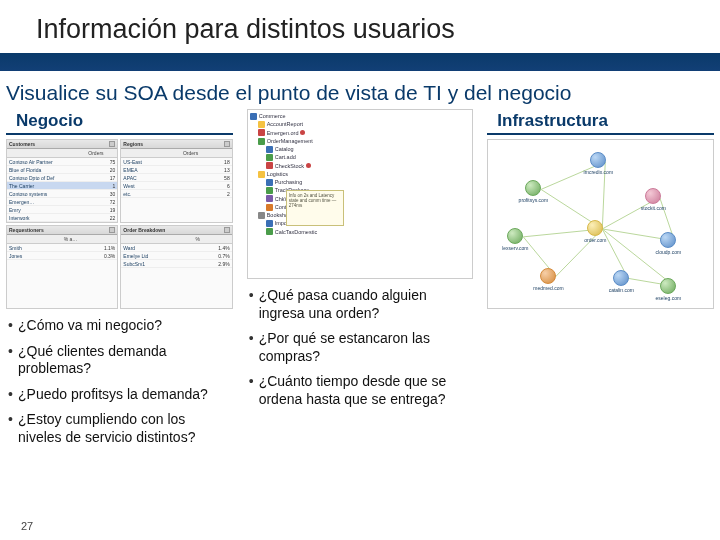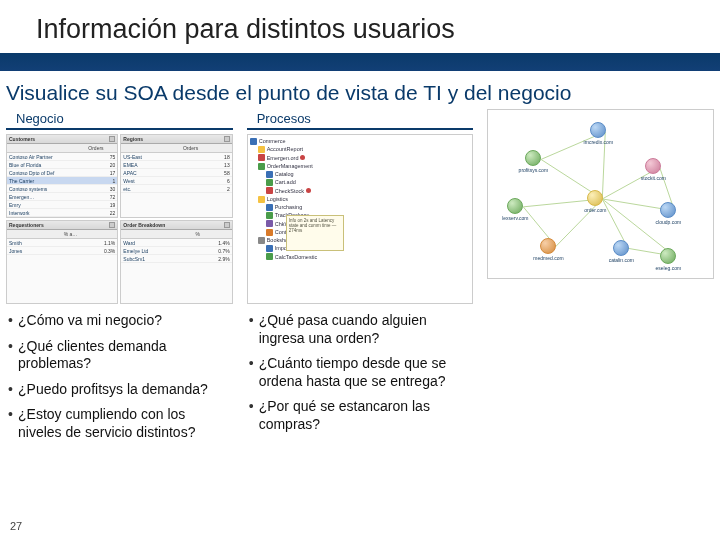"Negocio" .col-head { font-size: 13px -> 17px; font-weight: none -> bold }
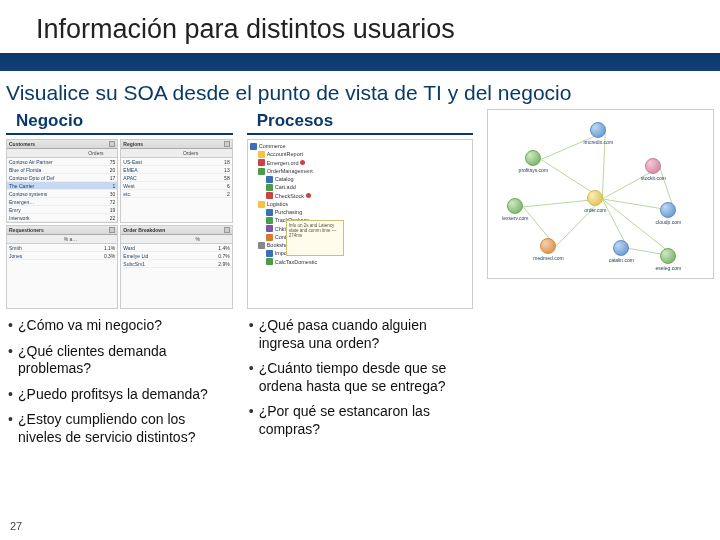"Procesos" div.col-head { html: <div>Procesos</div> -> none }
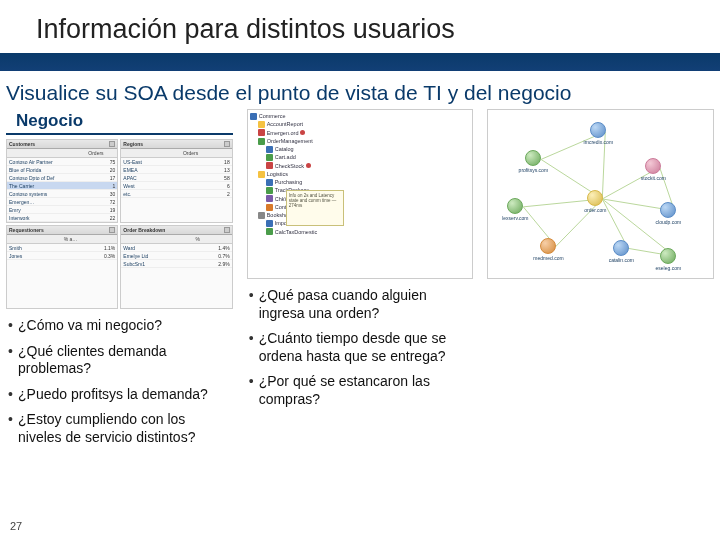"Infrastructura" div.col-head { html: none -> <div>Infrastructura</div> }
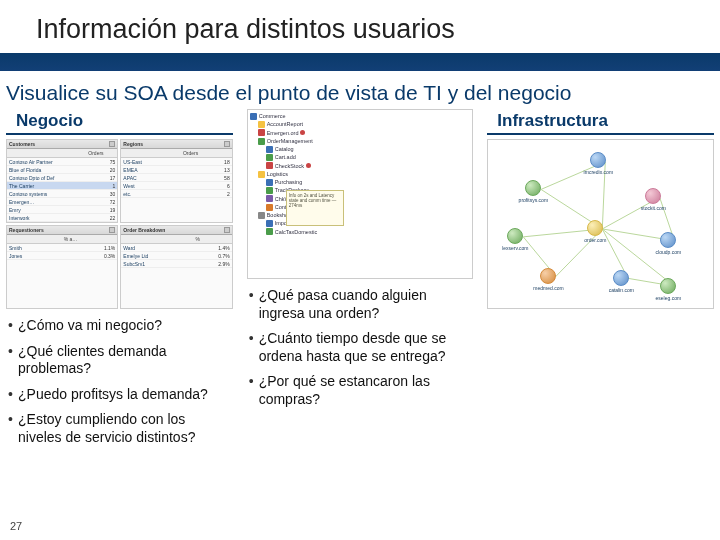"¿Cuánto tiempo desde que se" li { order: before "¿Por qué se estancaron las" -> after "¿Por qué se estancaron las" }
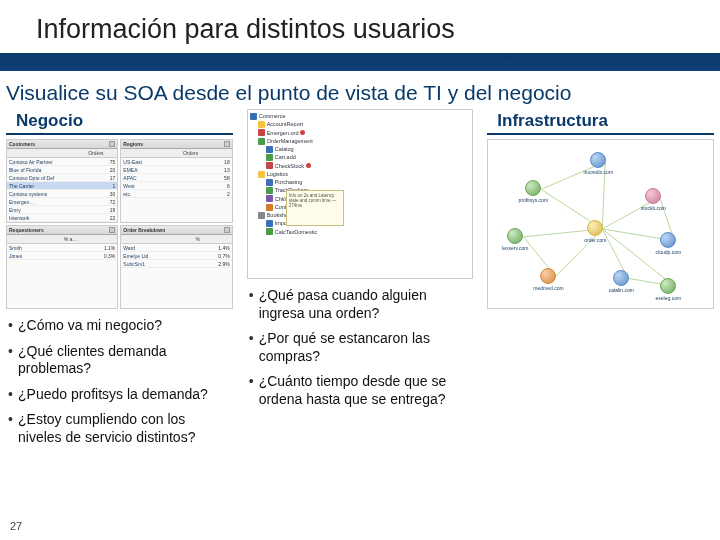"27" .footer { left: 0 -> 11px }
